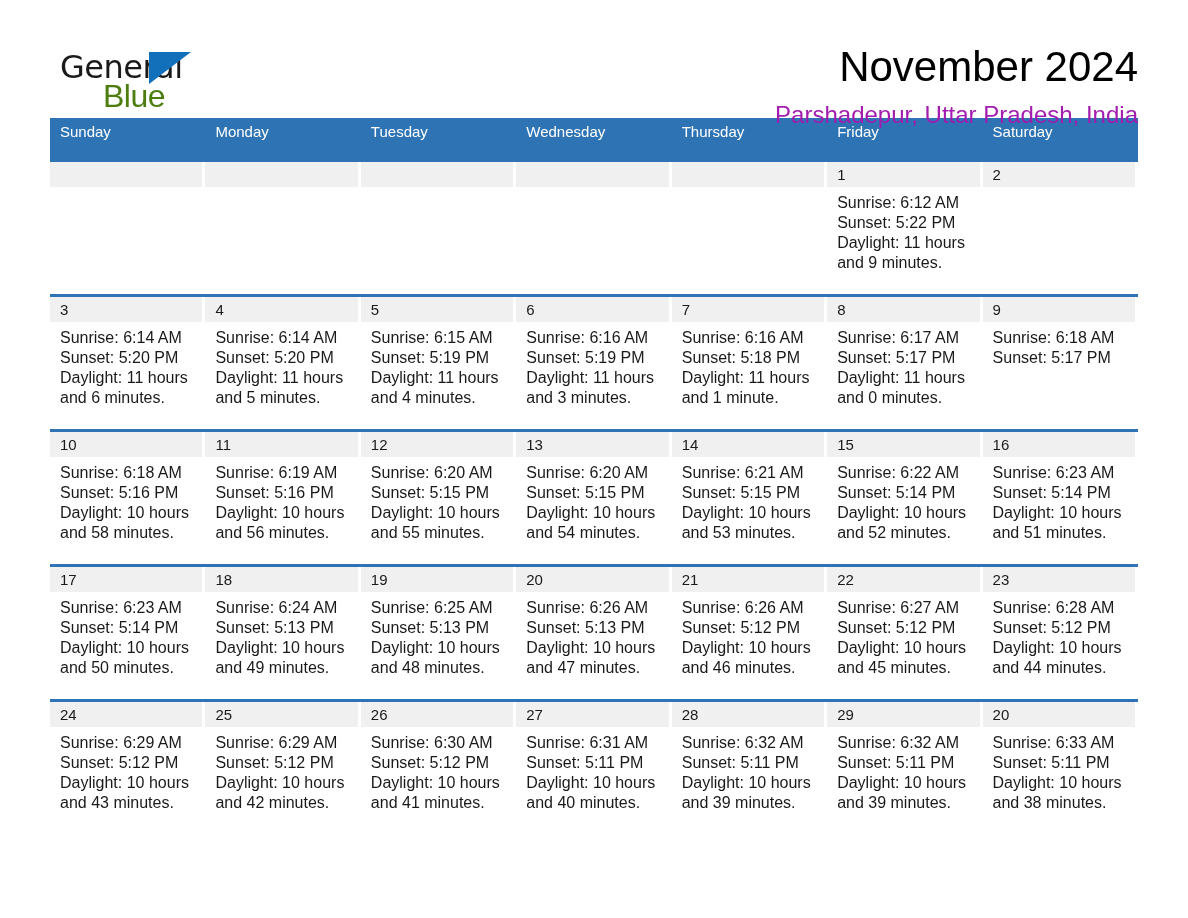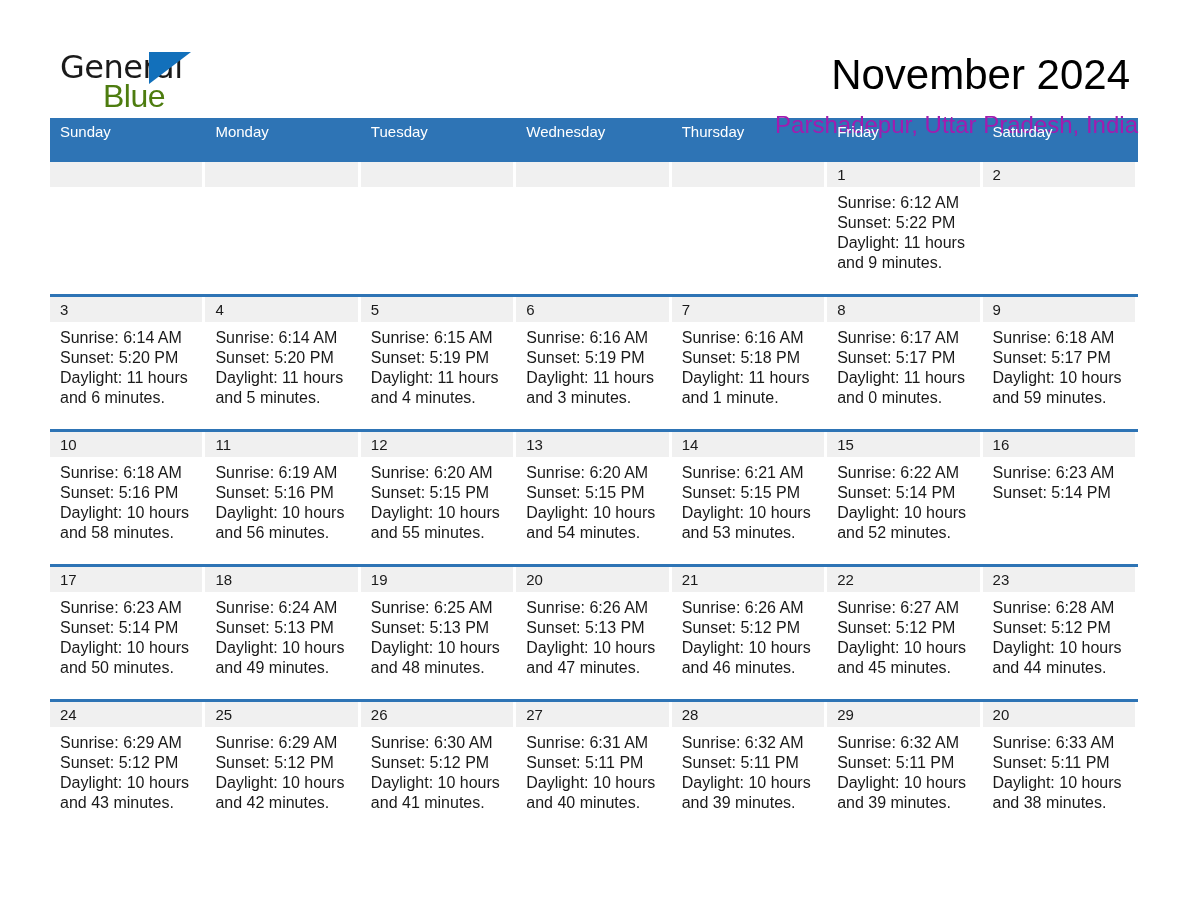"November 2024" .month-title { margin: 8px -> 0 }
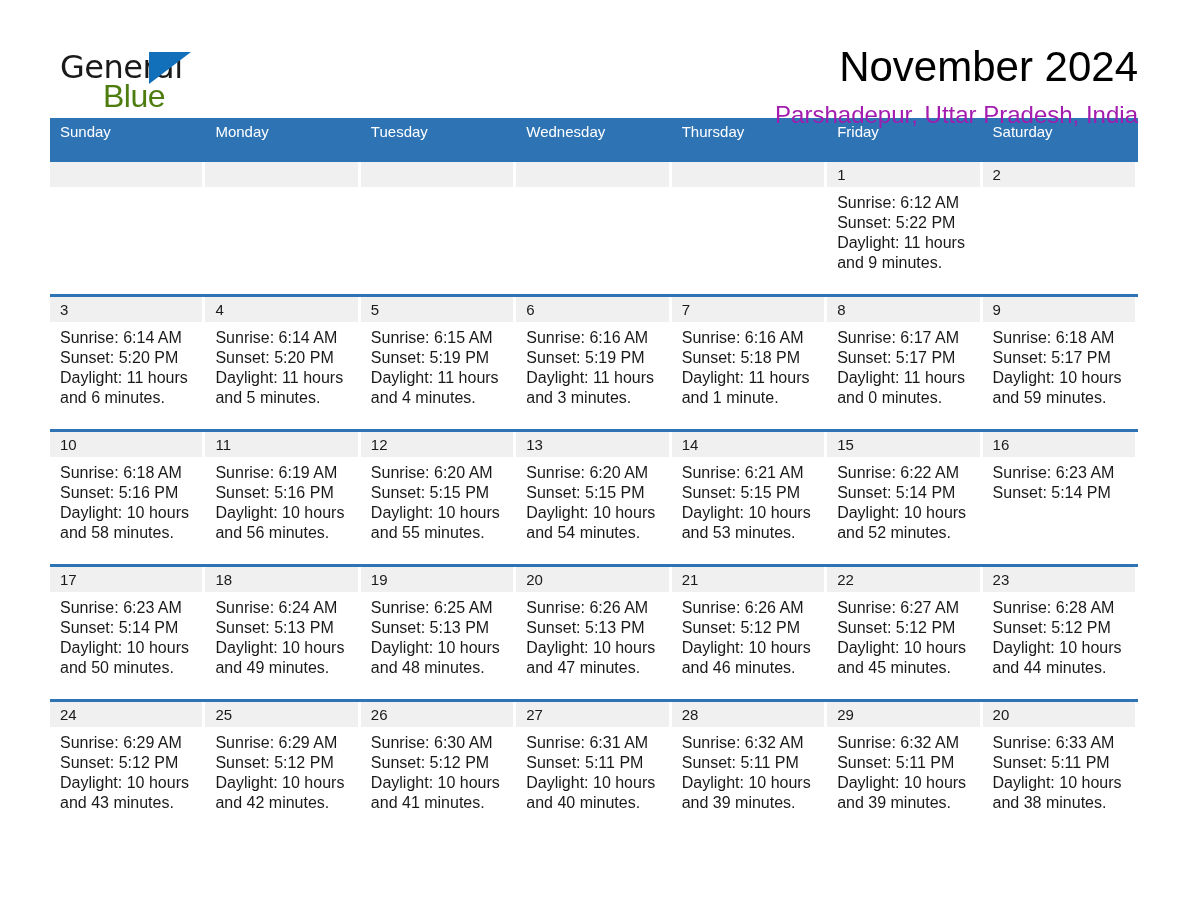"Daylight: 10 hours and 59" div.daylight { html: <div>Daylight: 10 hours and 59 minutes.</div> -> none }
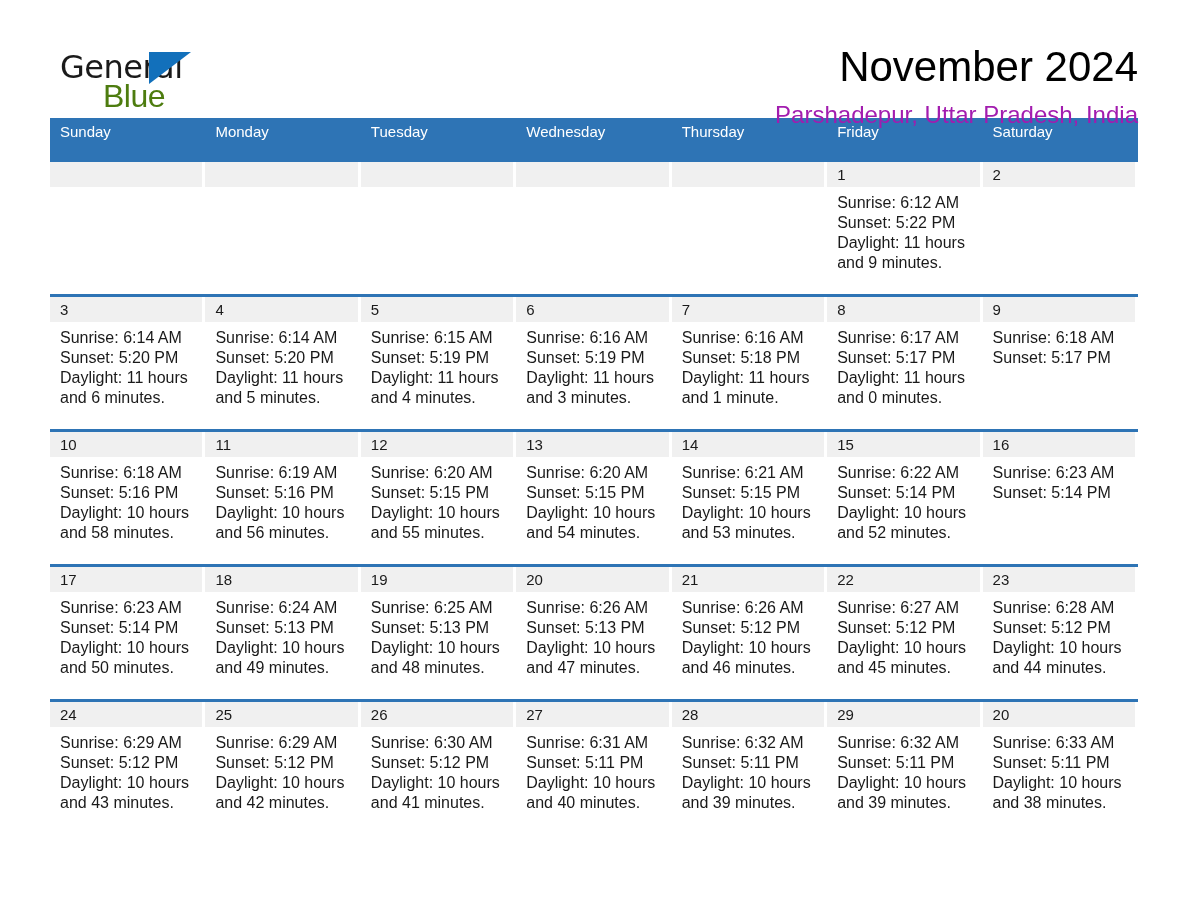"Daylight: 10 hours and 51" div.daylight { html: none -> <div>Daylight: 10 hours and 51 minutes.</div> }
